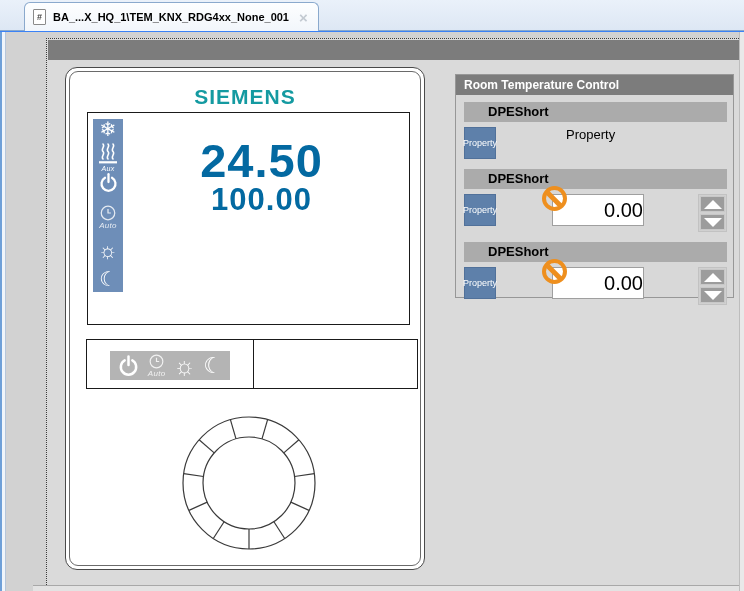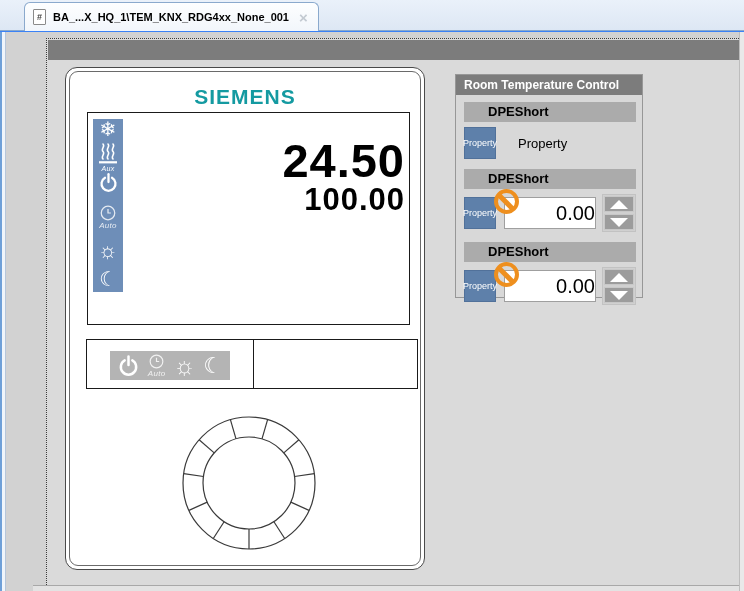"Room Temperature Control" .props { width: 188px -> 279px }
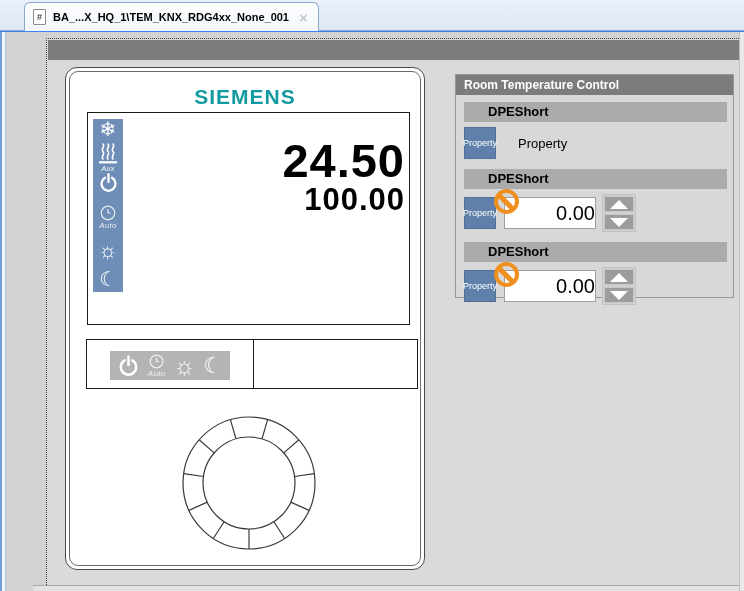"24.50" .num-zone { color: #000000 -> #0369a1; text-align: right -> center }
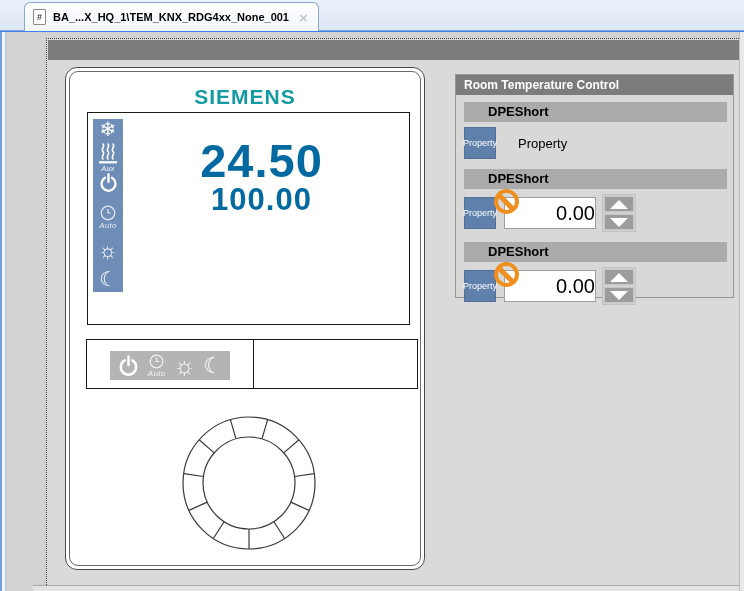"Property" .prop-row { align-items: center -> none; gap: none -> 48px }
